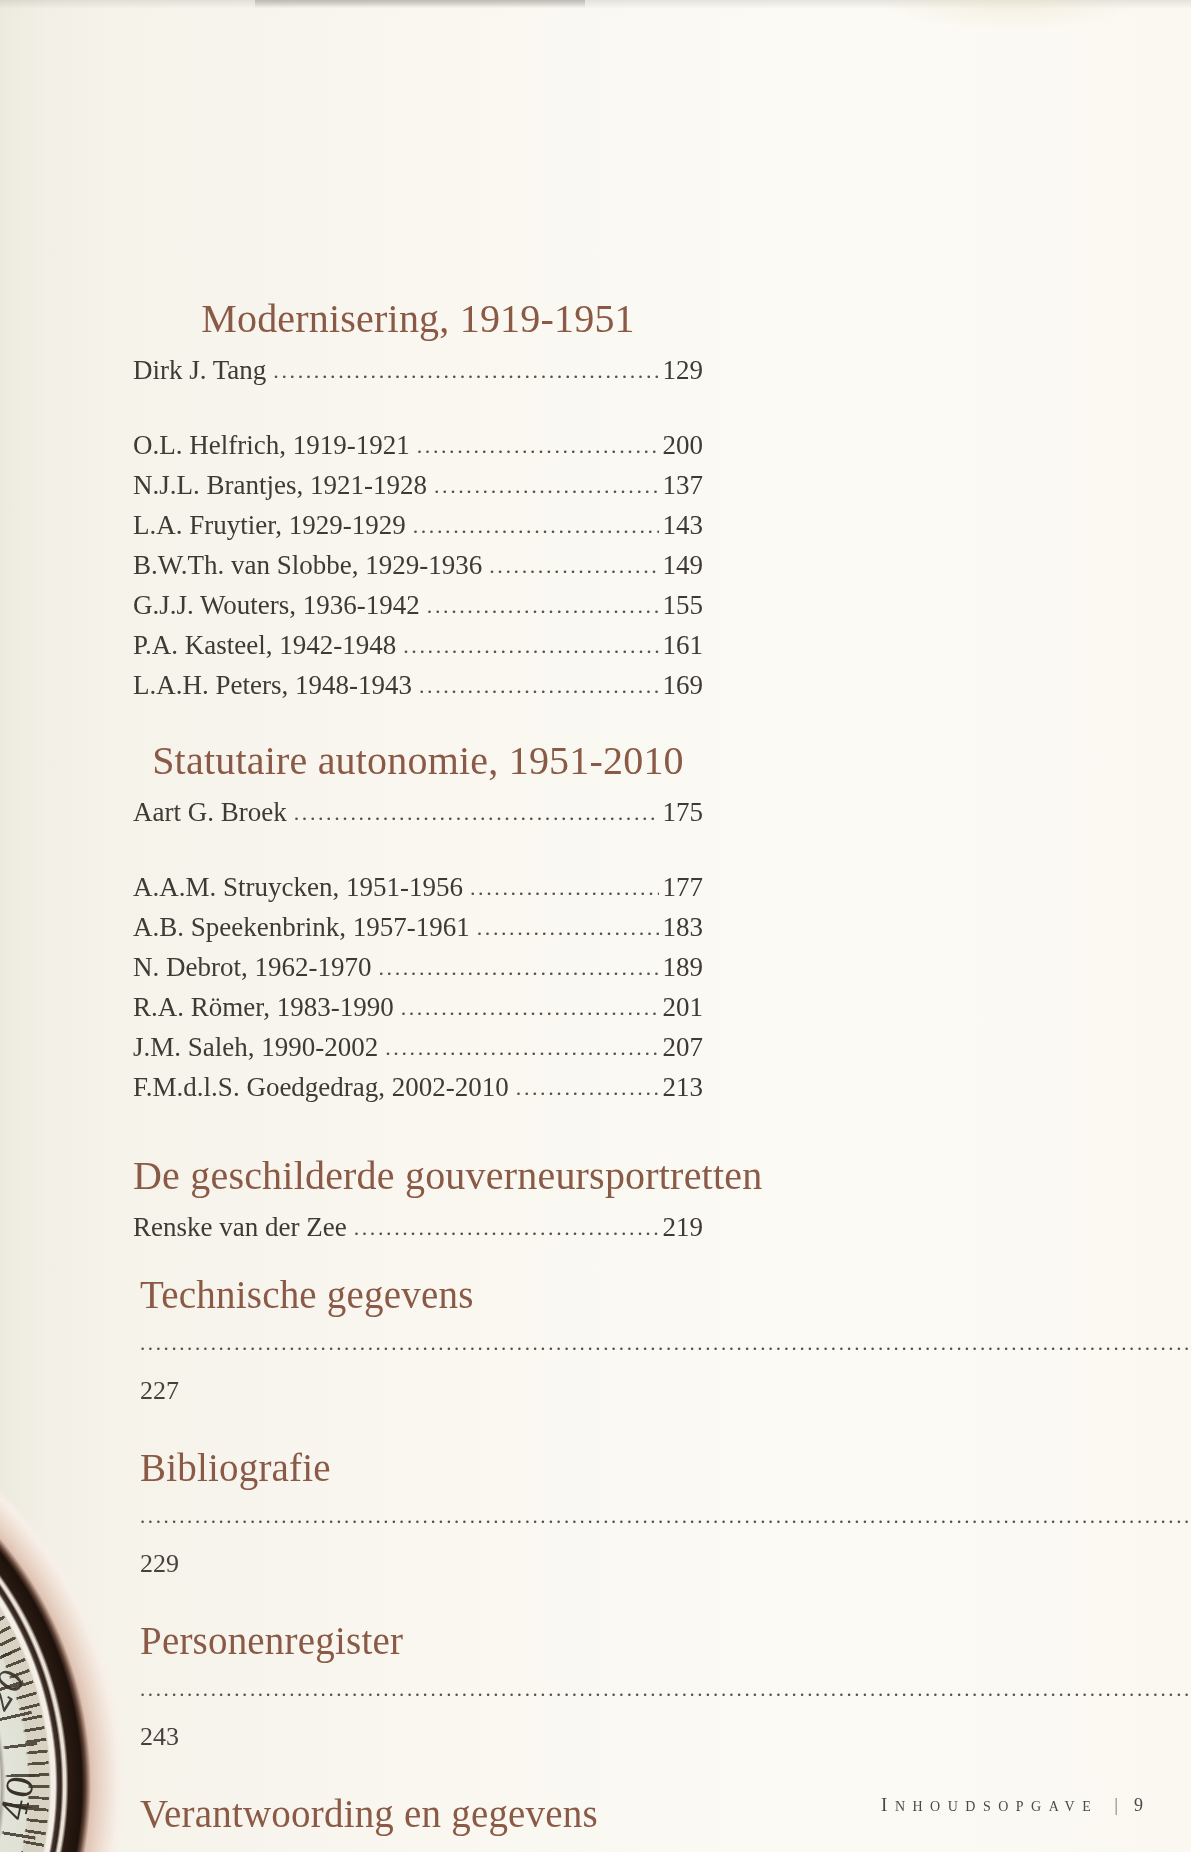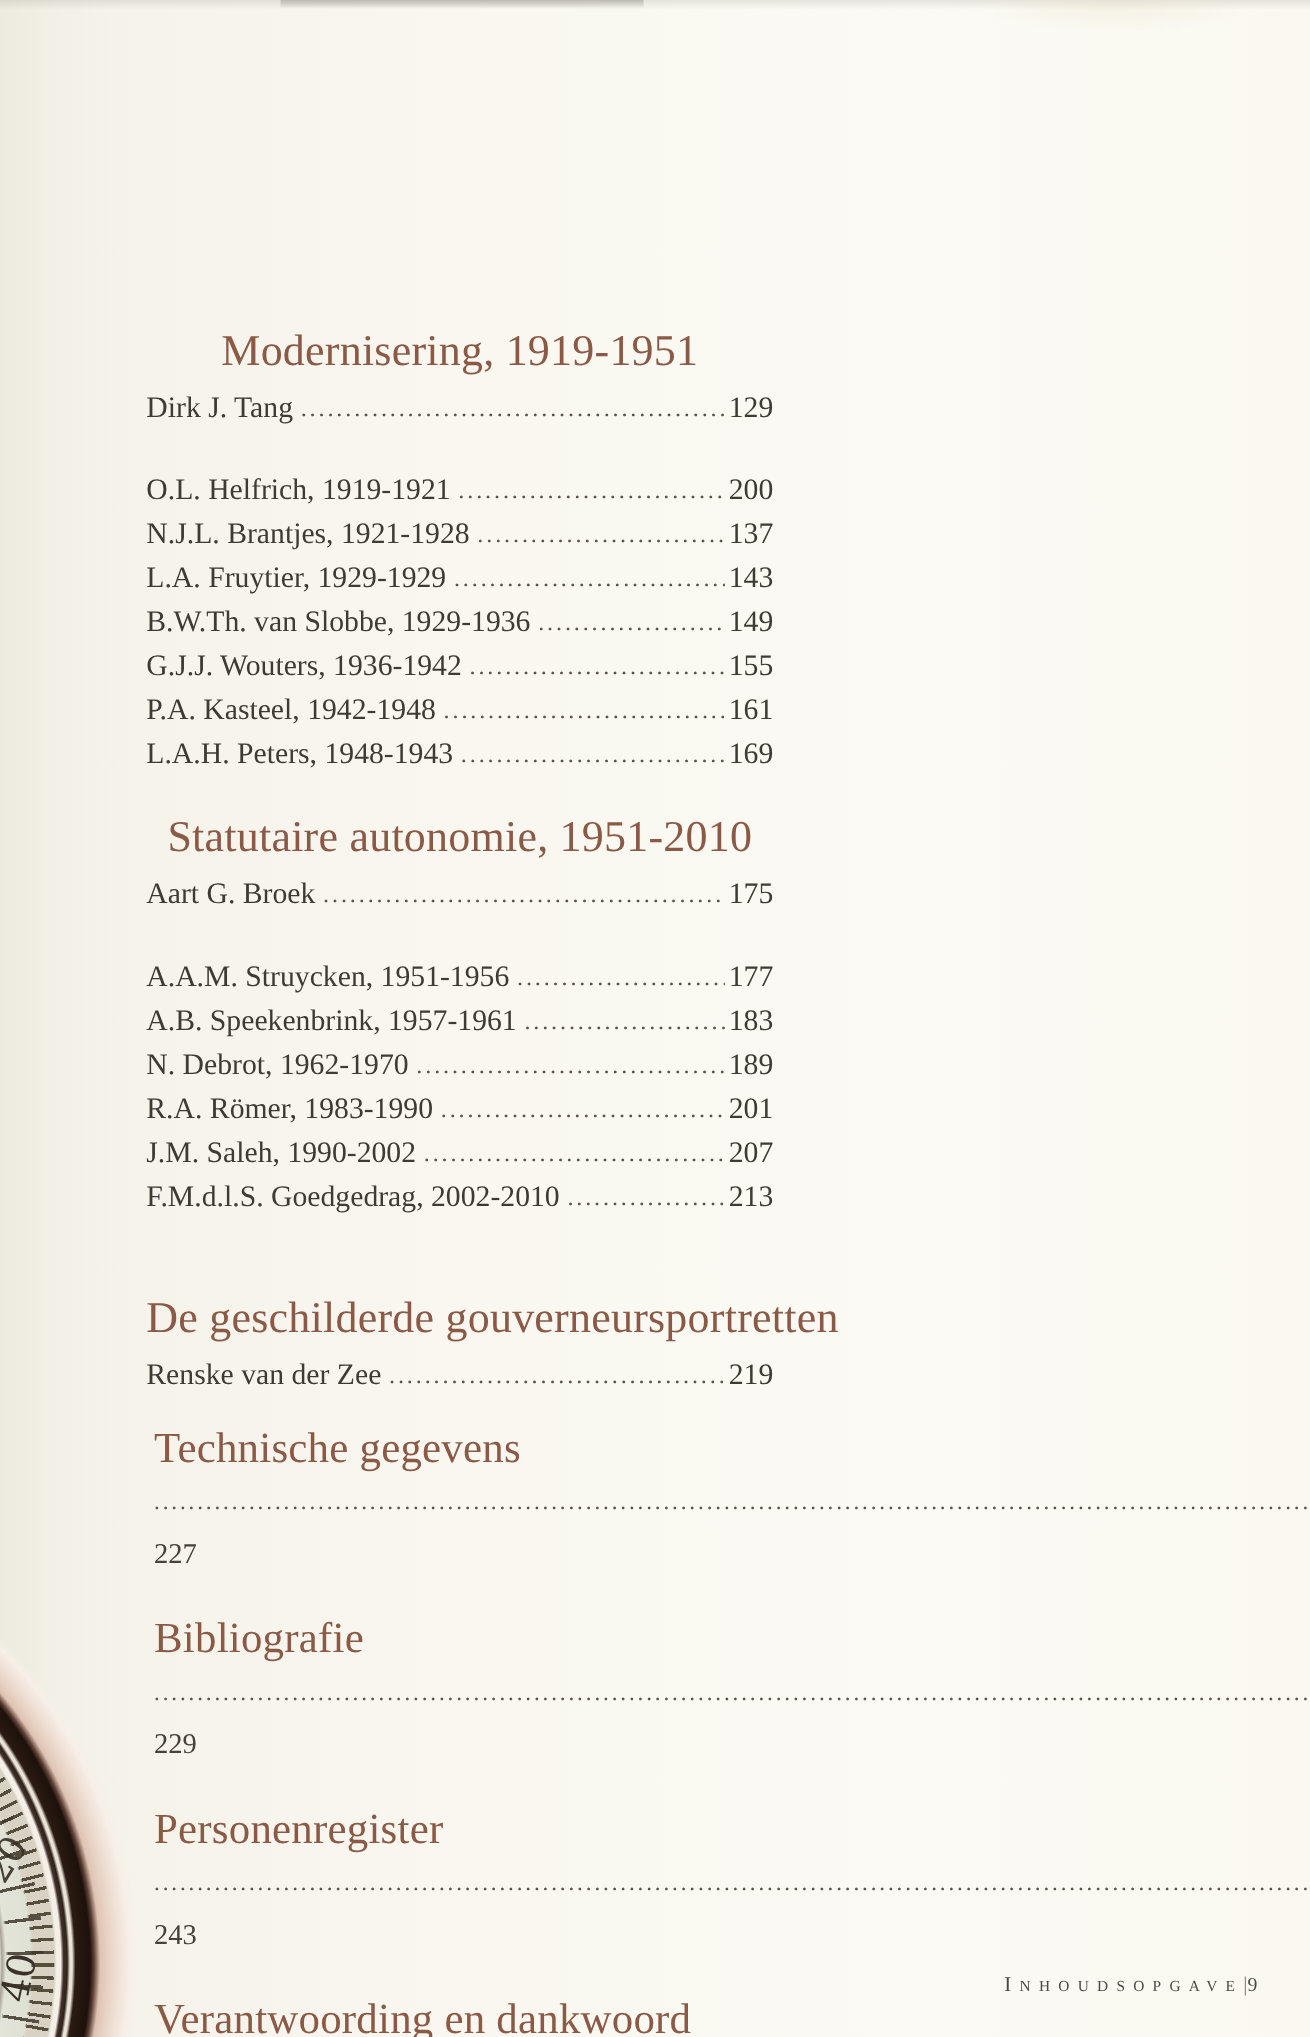"De geschilderde gouverneursportretten" #toc-sections .section:nth-child(3) .sec-title { margin-top: 70px -> 48px }
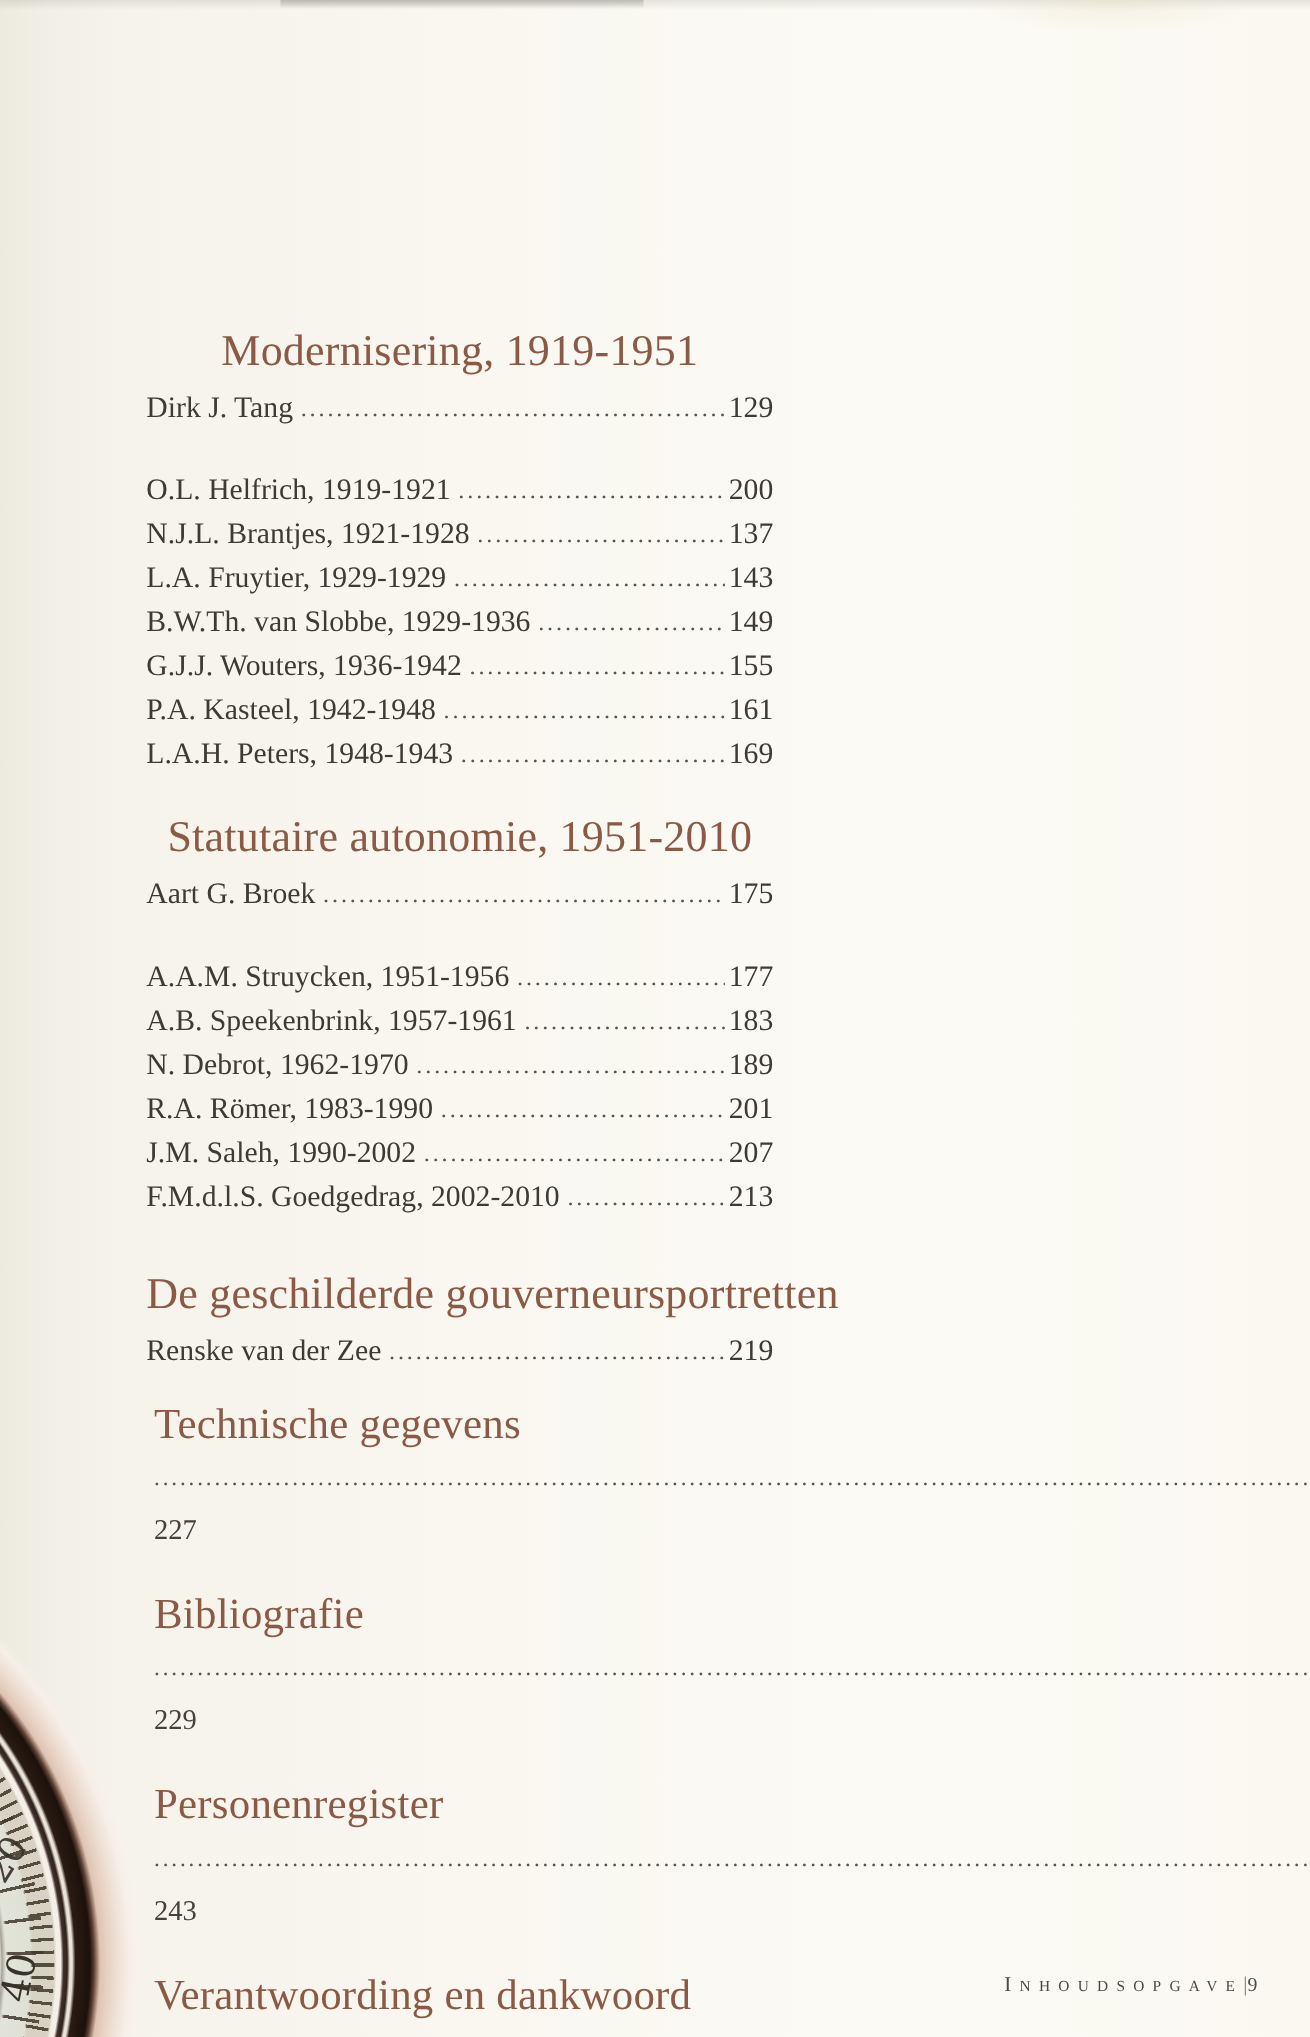"Verantwoording en dankwoord" span.bm-title { text: dankwoord -> gegevens }
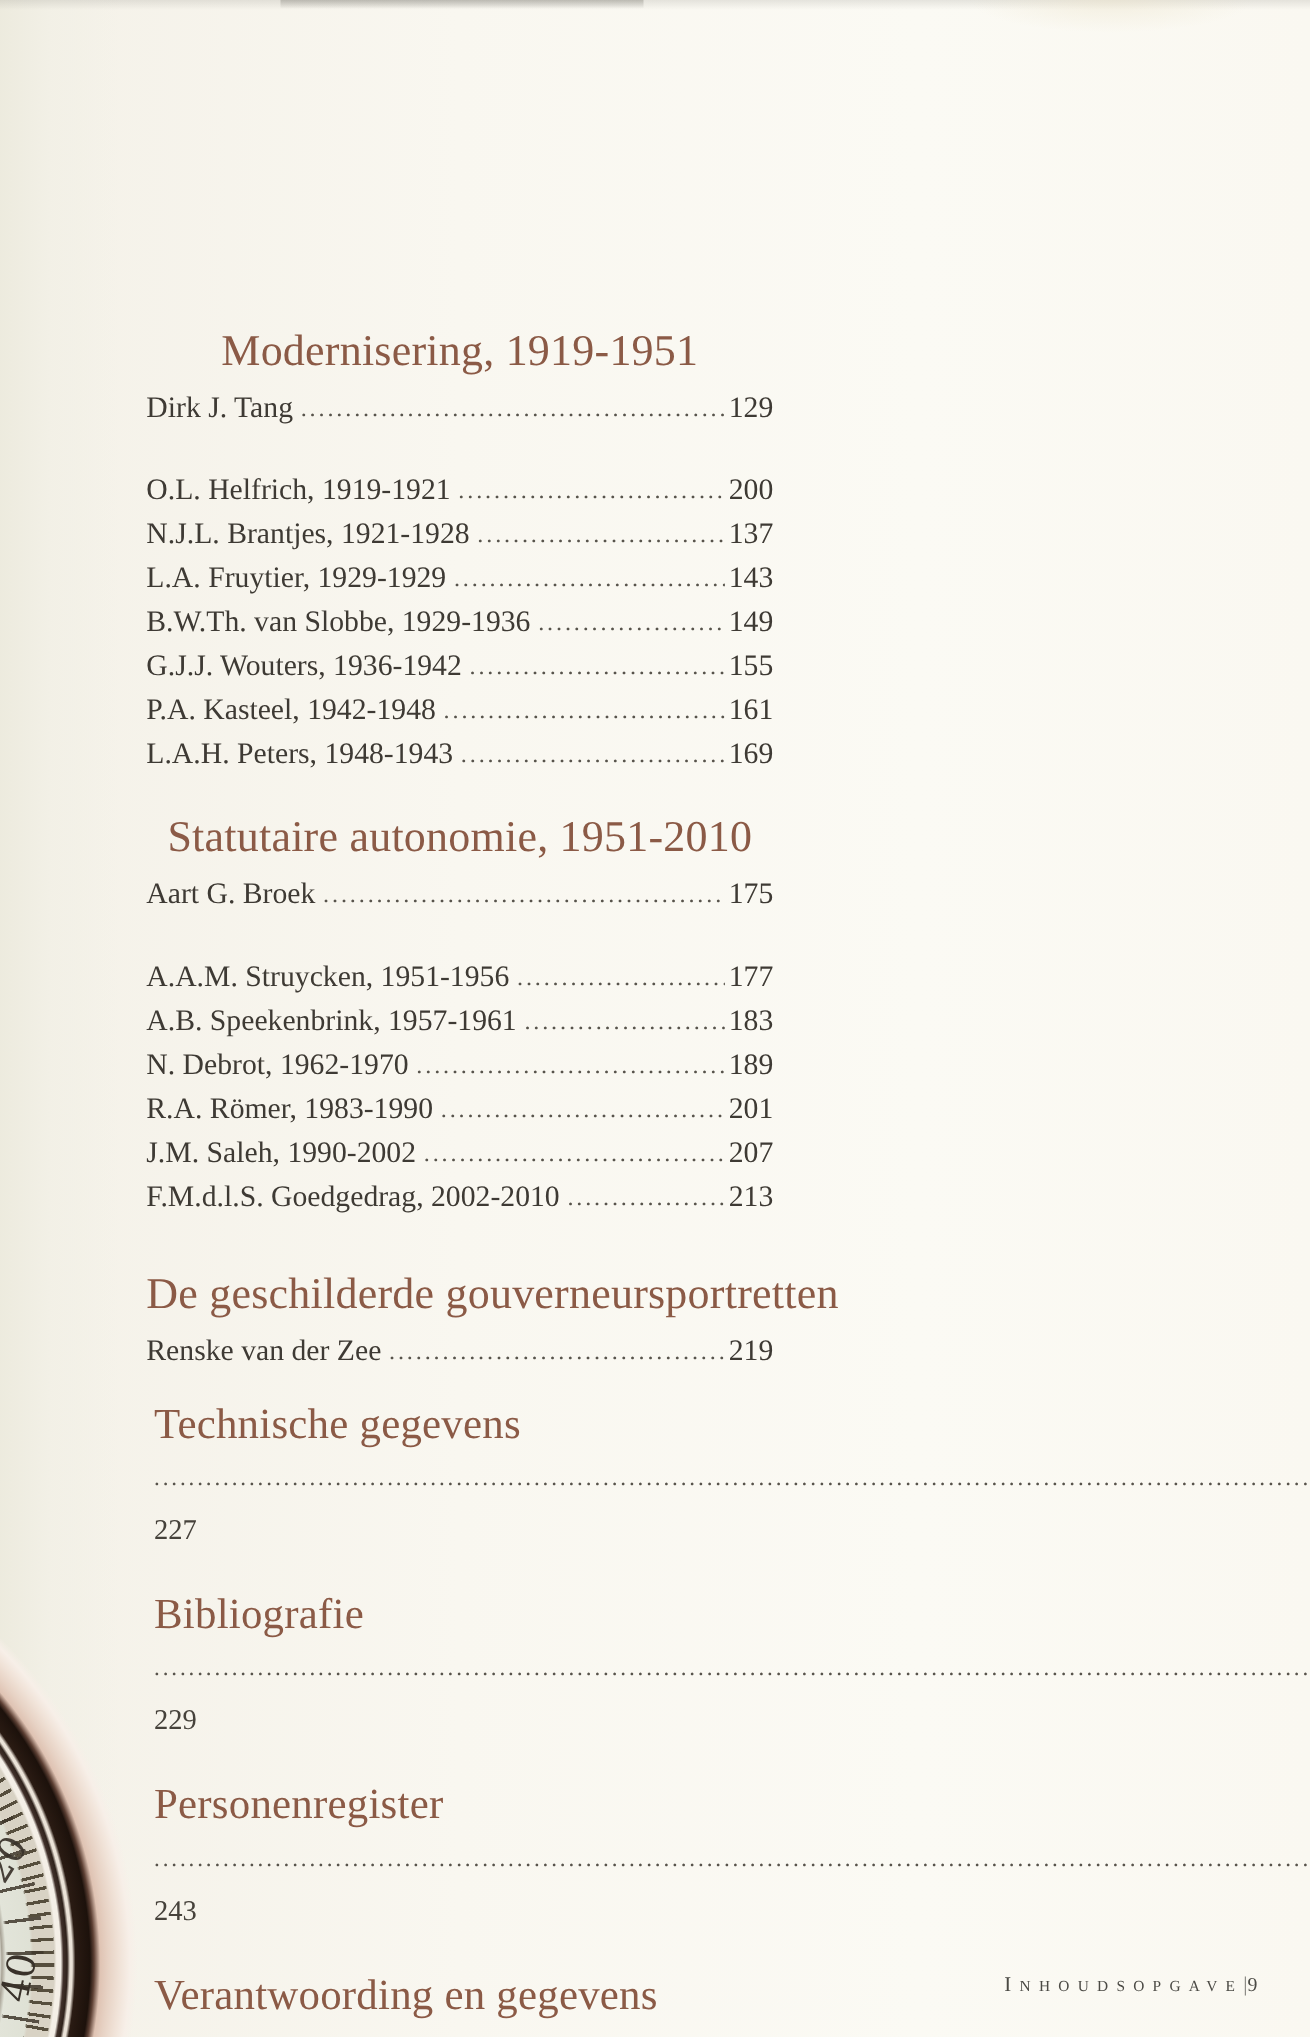"INHOUDSOPGAVE" .footer { gap: none -> 16px }
